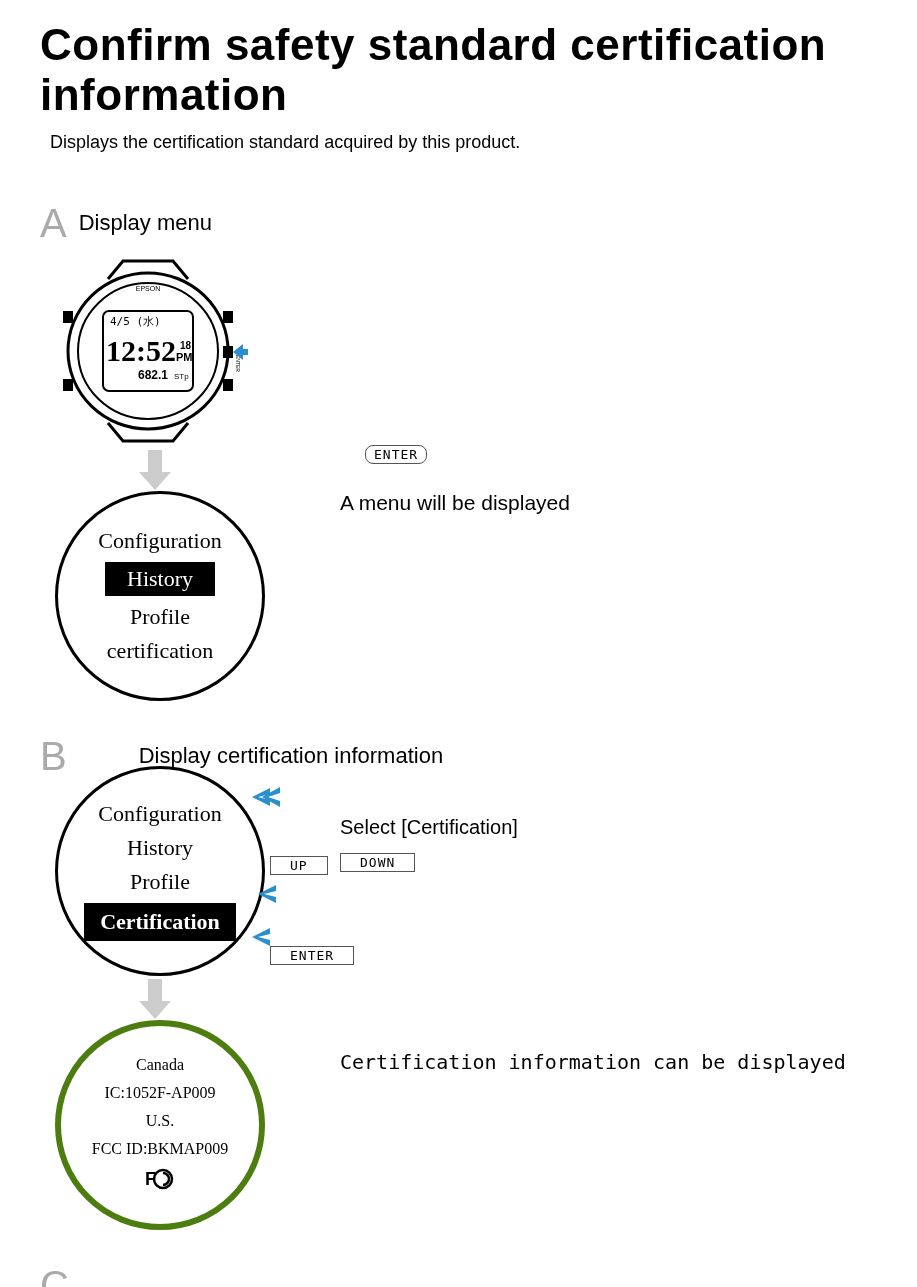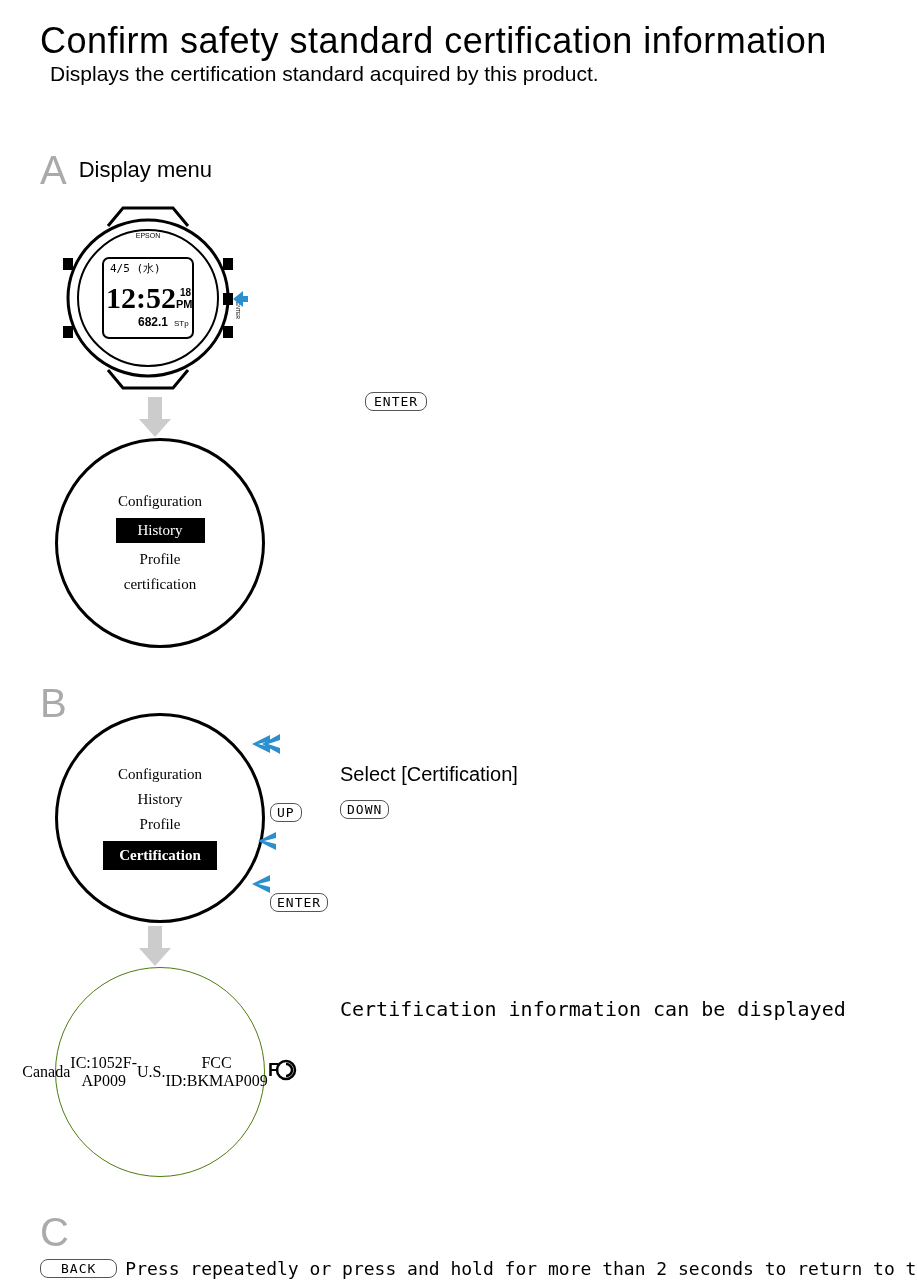"Confirm safety standard certification" .title { font-size: 36px -> 44px; font-weight: 400 -> 700; margin-bottom: 0 -> 12px }
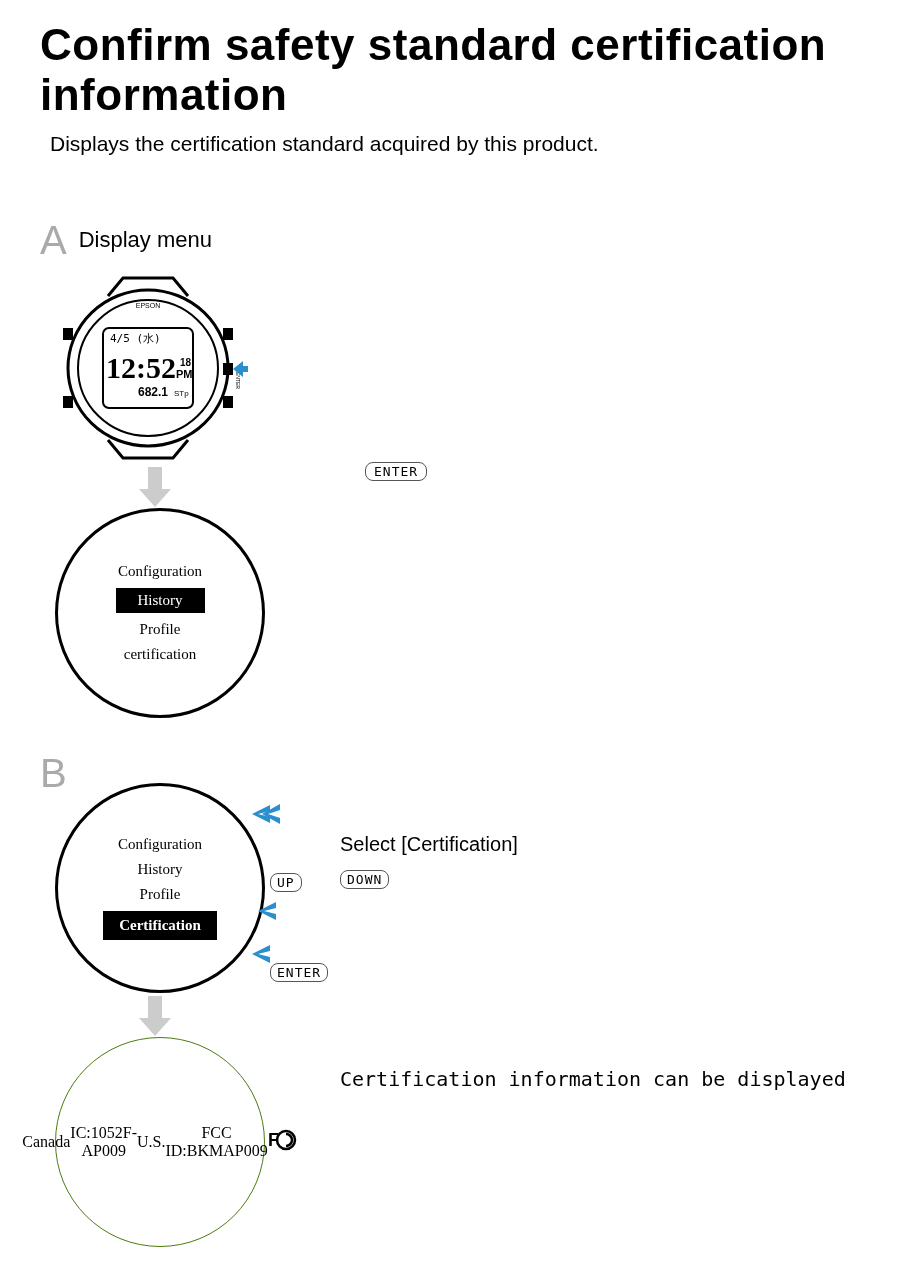"Displays the certification standard" .subtitle { font-size: 21px -> 18px; margin-bottom: 64px -> 50px }
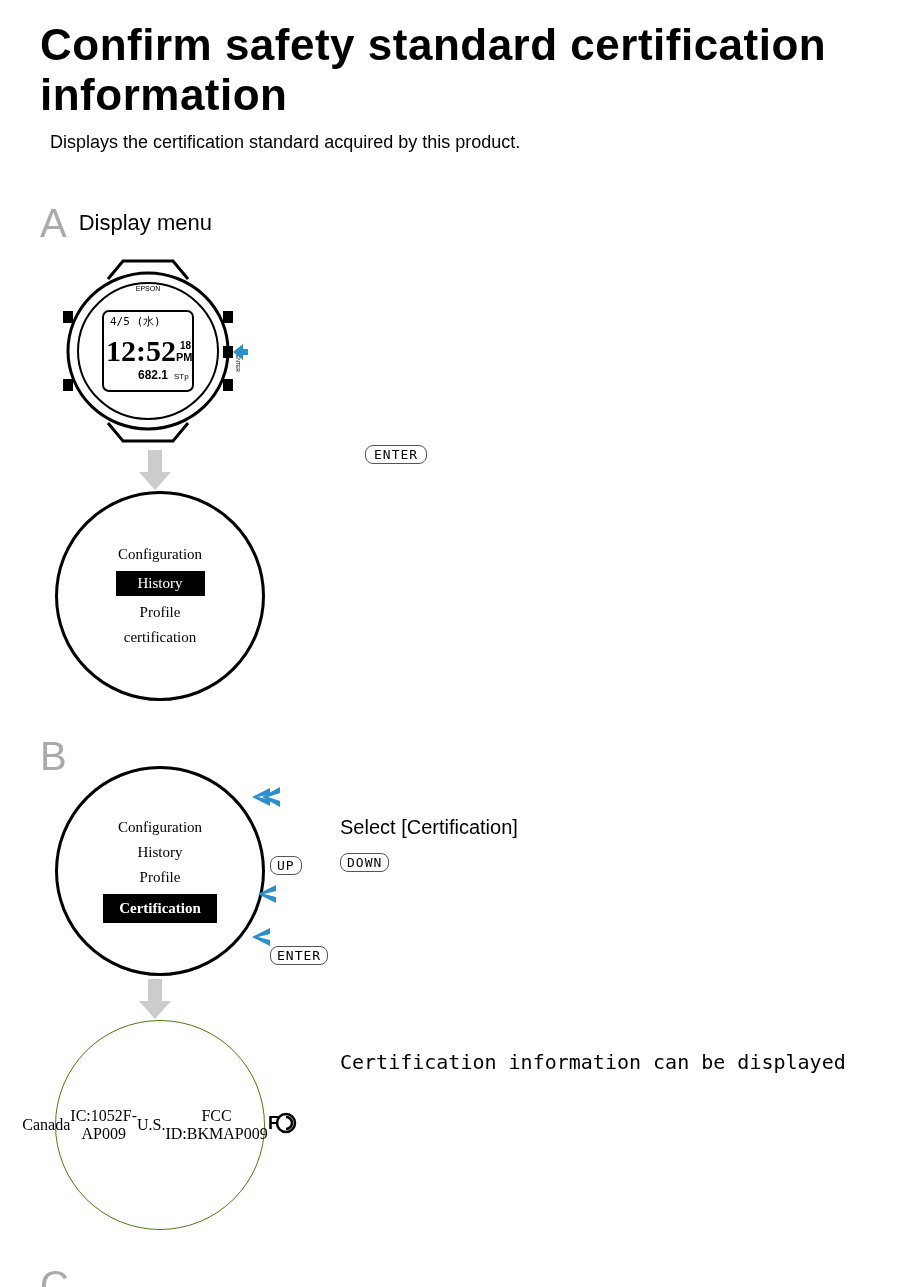"A menu will be displayed" div.side-caption { html: none -> <div>A menu will be displayed</div> }
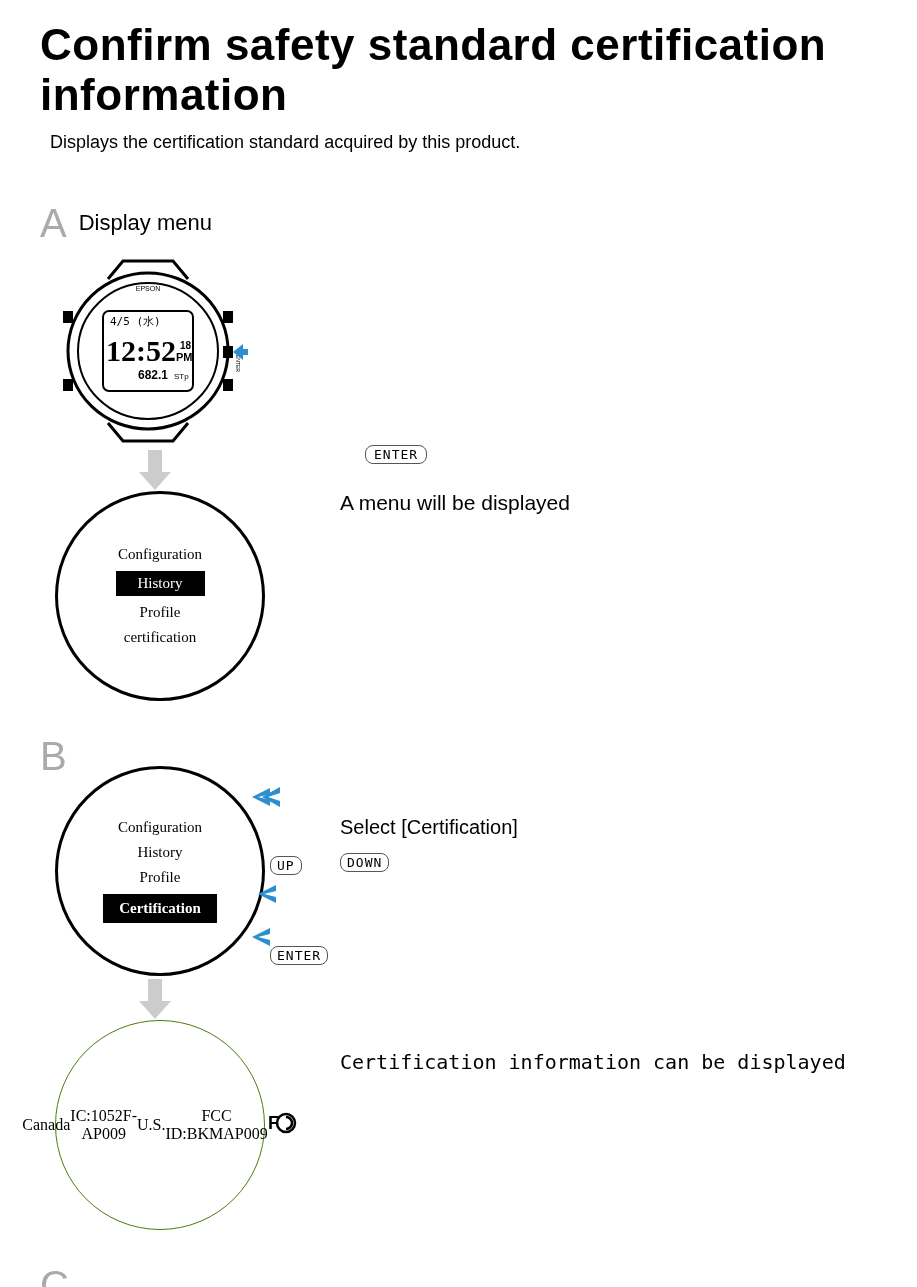"Configuration" .menu-circle { font-size: 15px -> 22px }
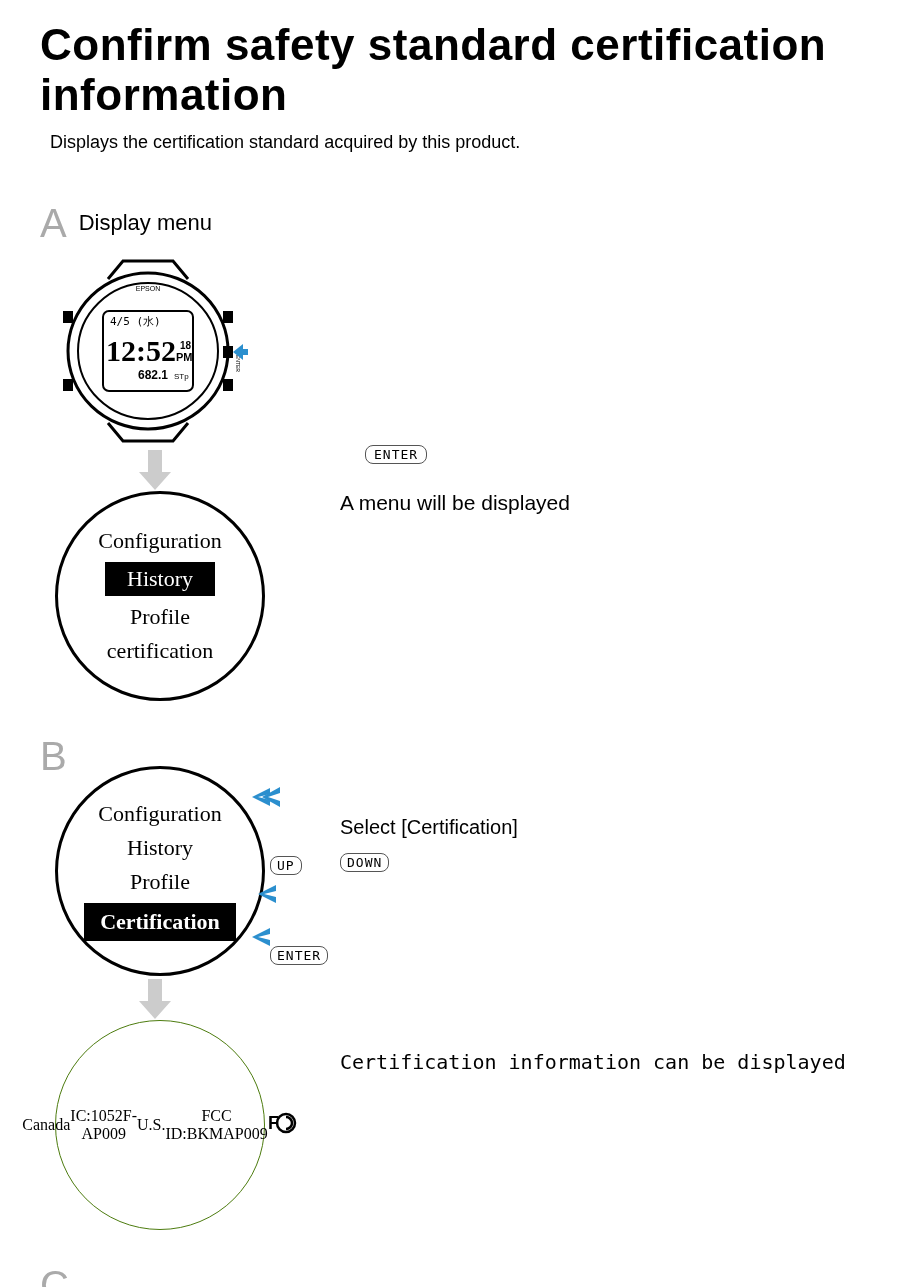"Display certification information" span.step-title { html: none -> <span>Display certification information</span> }
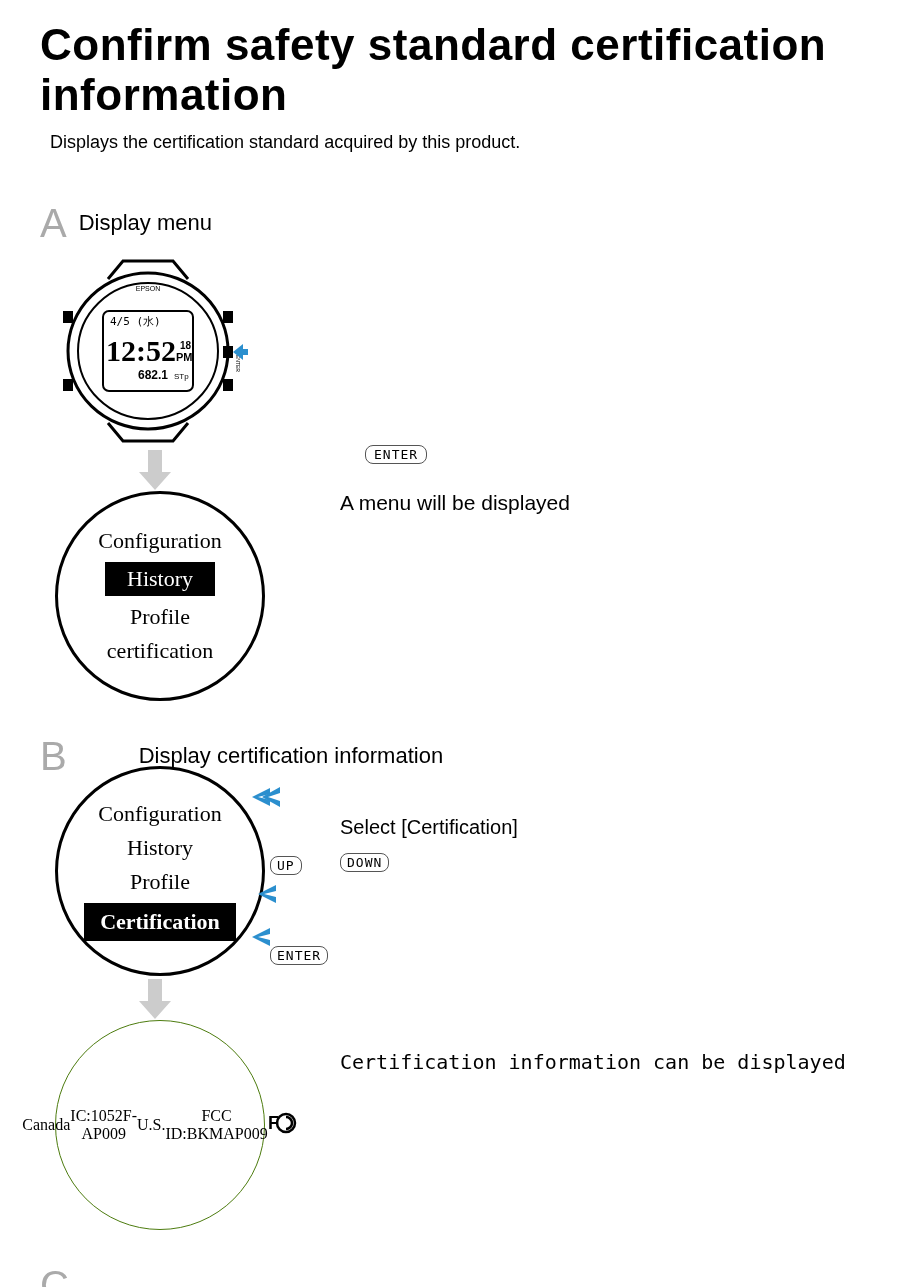"UP" .badge-small { border-radius: 8px -> 0; padding: 1px 6px -> 1px 19px }
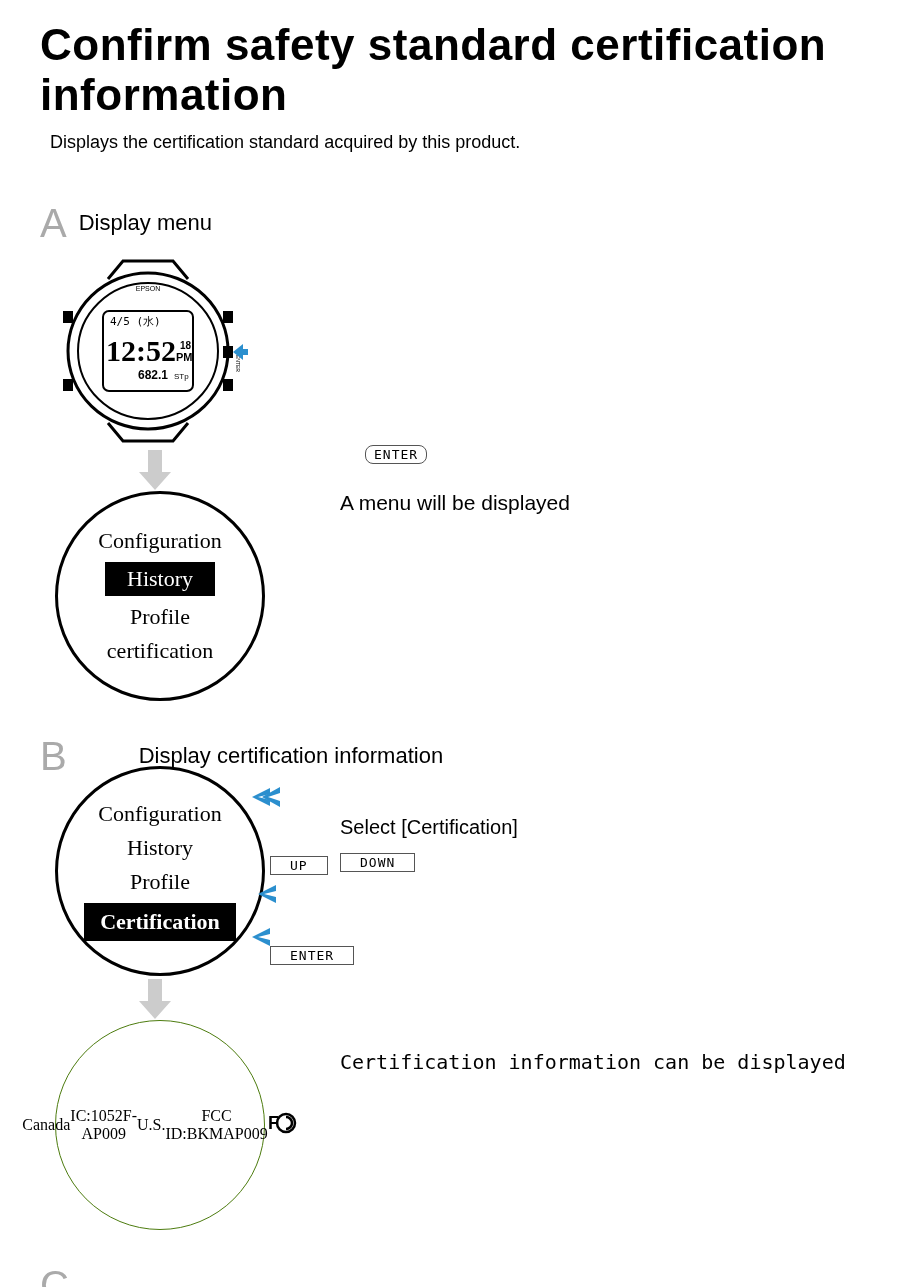"Canada" .cert-circle { border: 1px solid #4d7c0f -> 6px solid #4d7c0f; flex-direction: row -> column; gap: none -> 10px }
